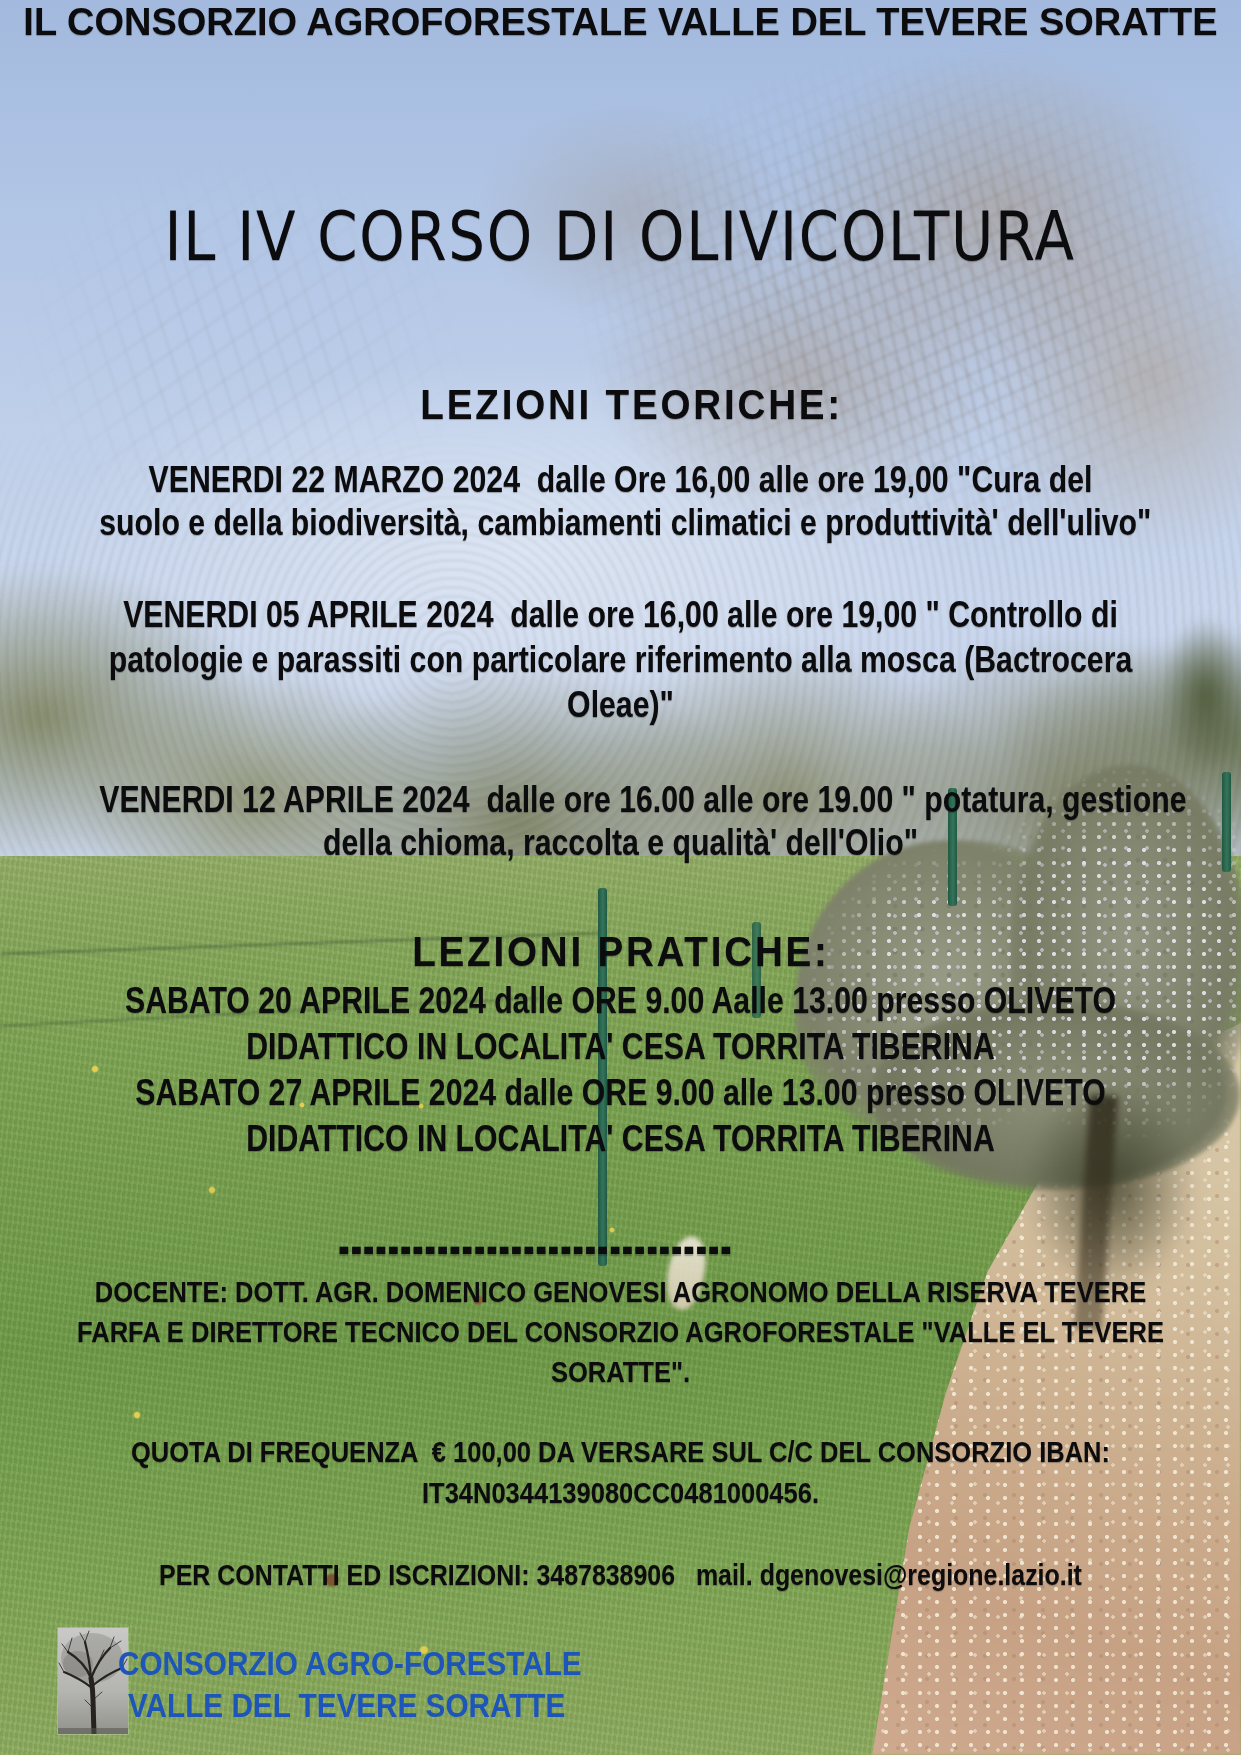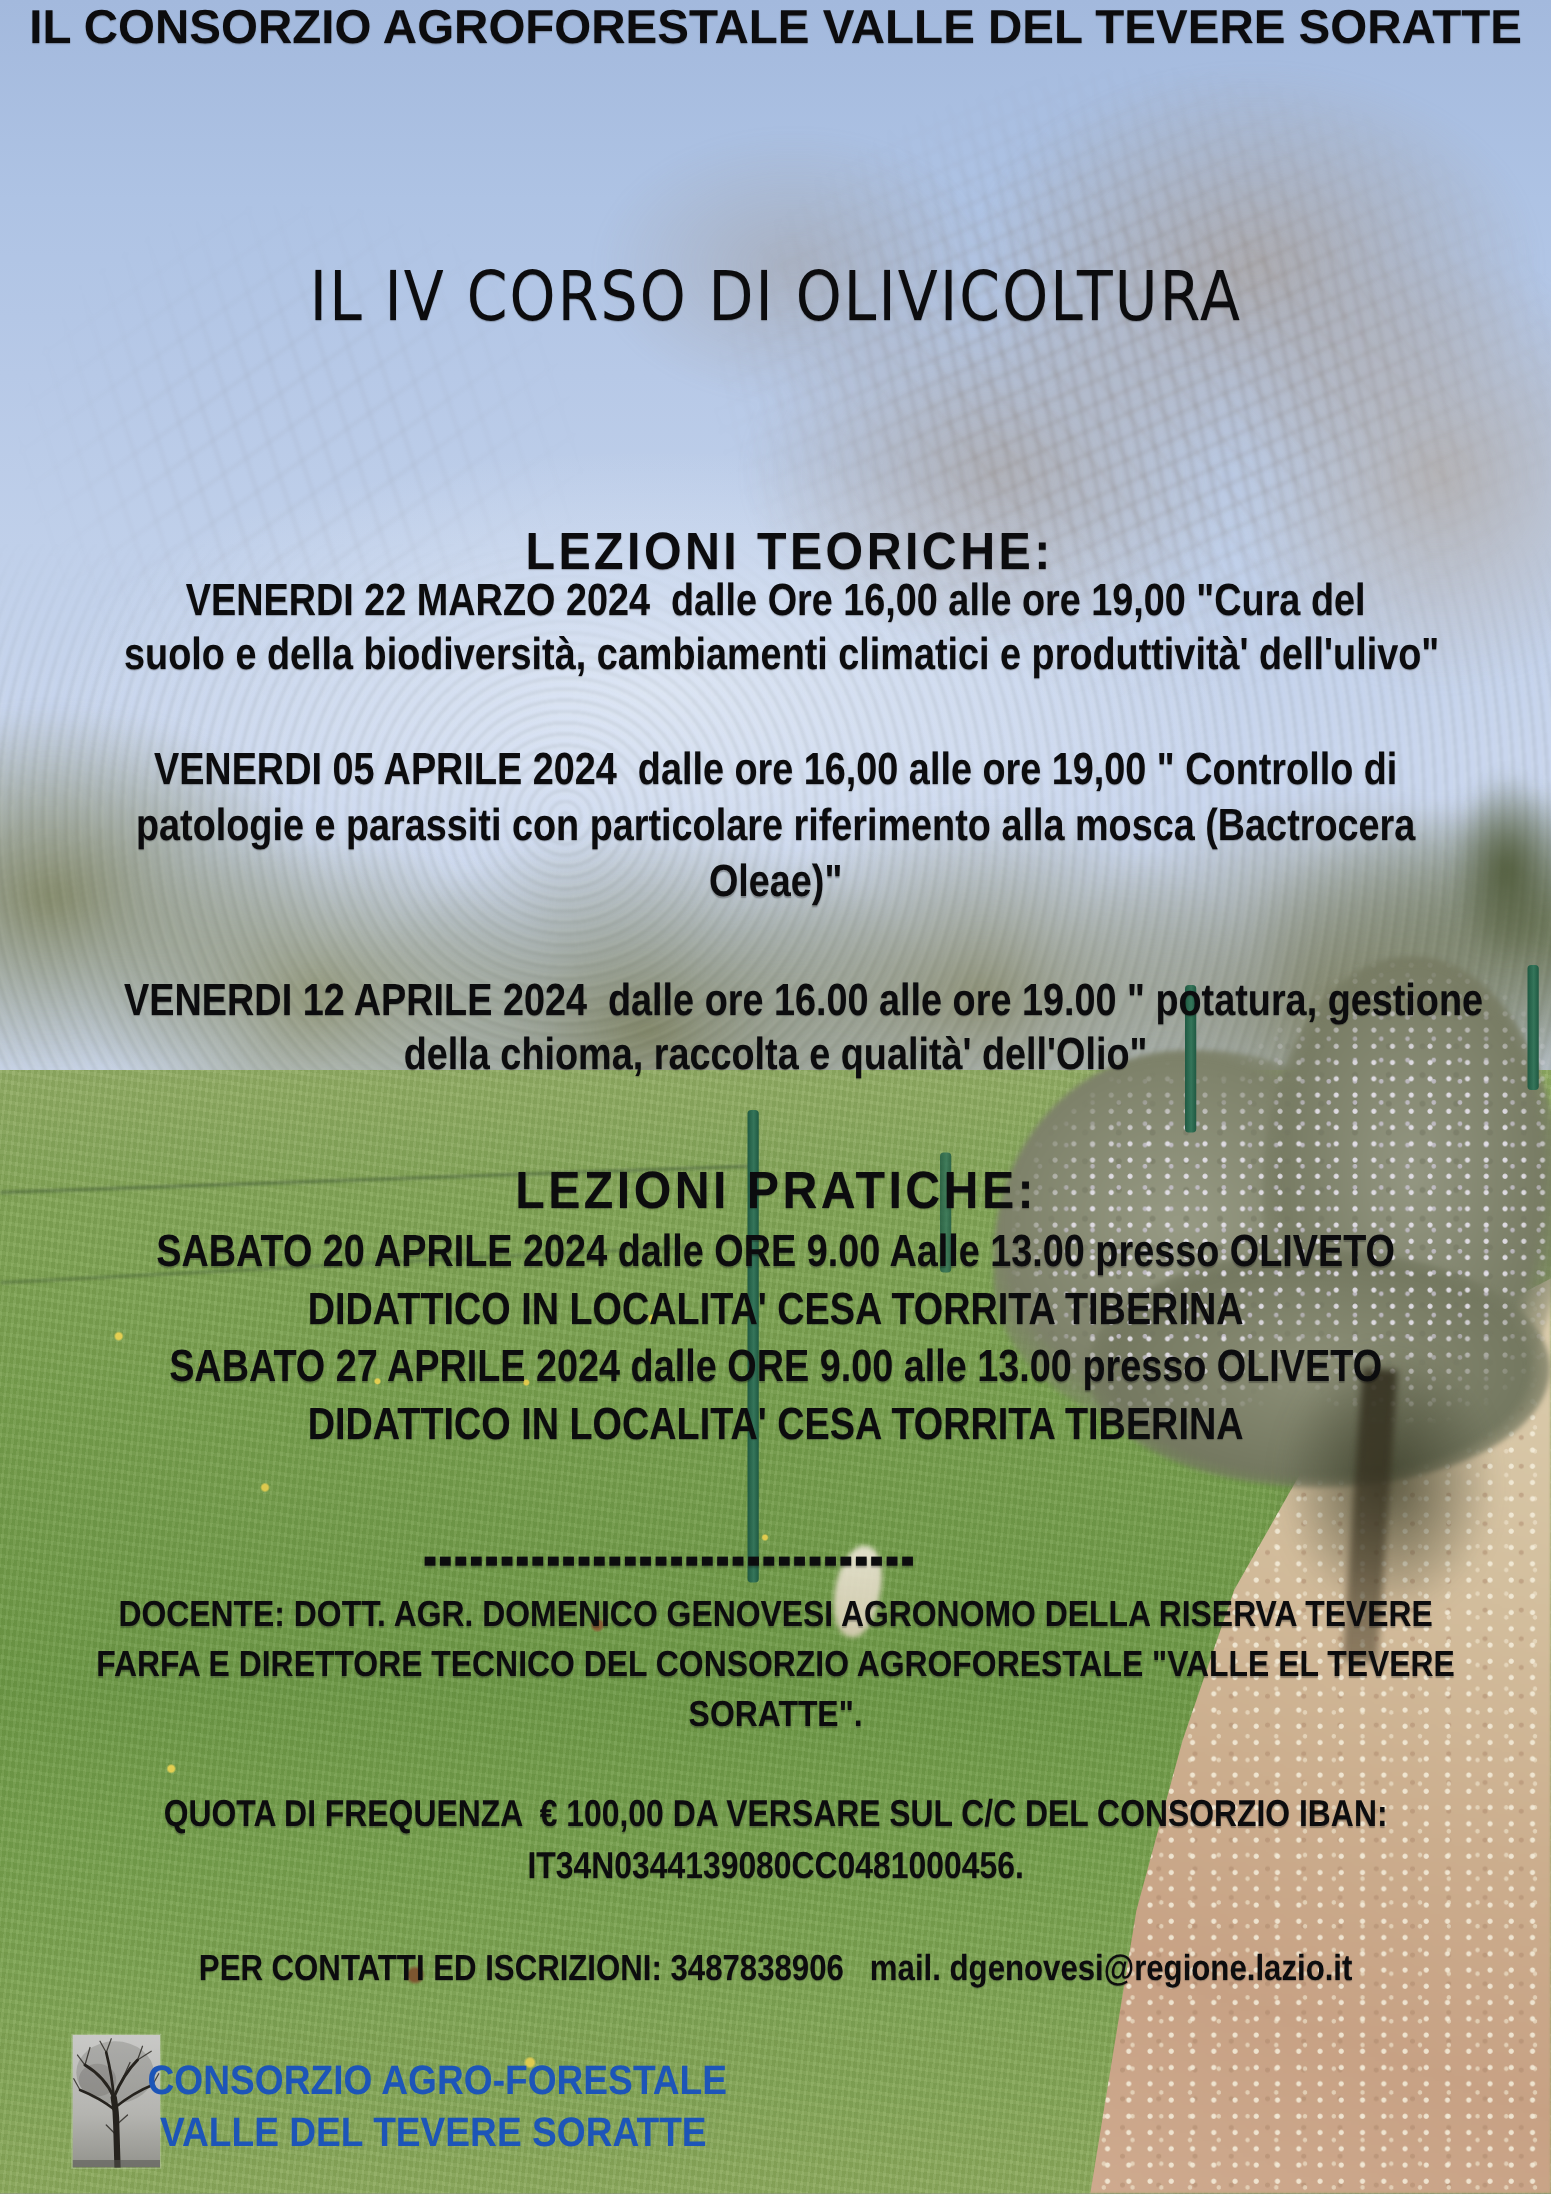"IL IV CORSO DI OLIVICOLTURA" .title { font-size: 55px -> 68px }
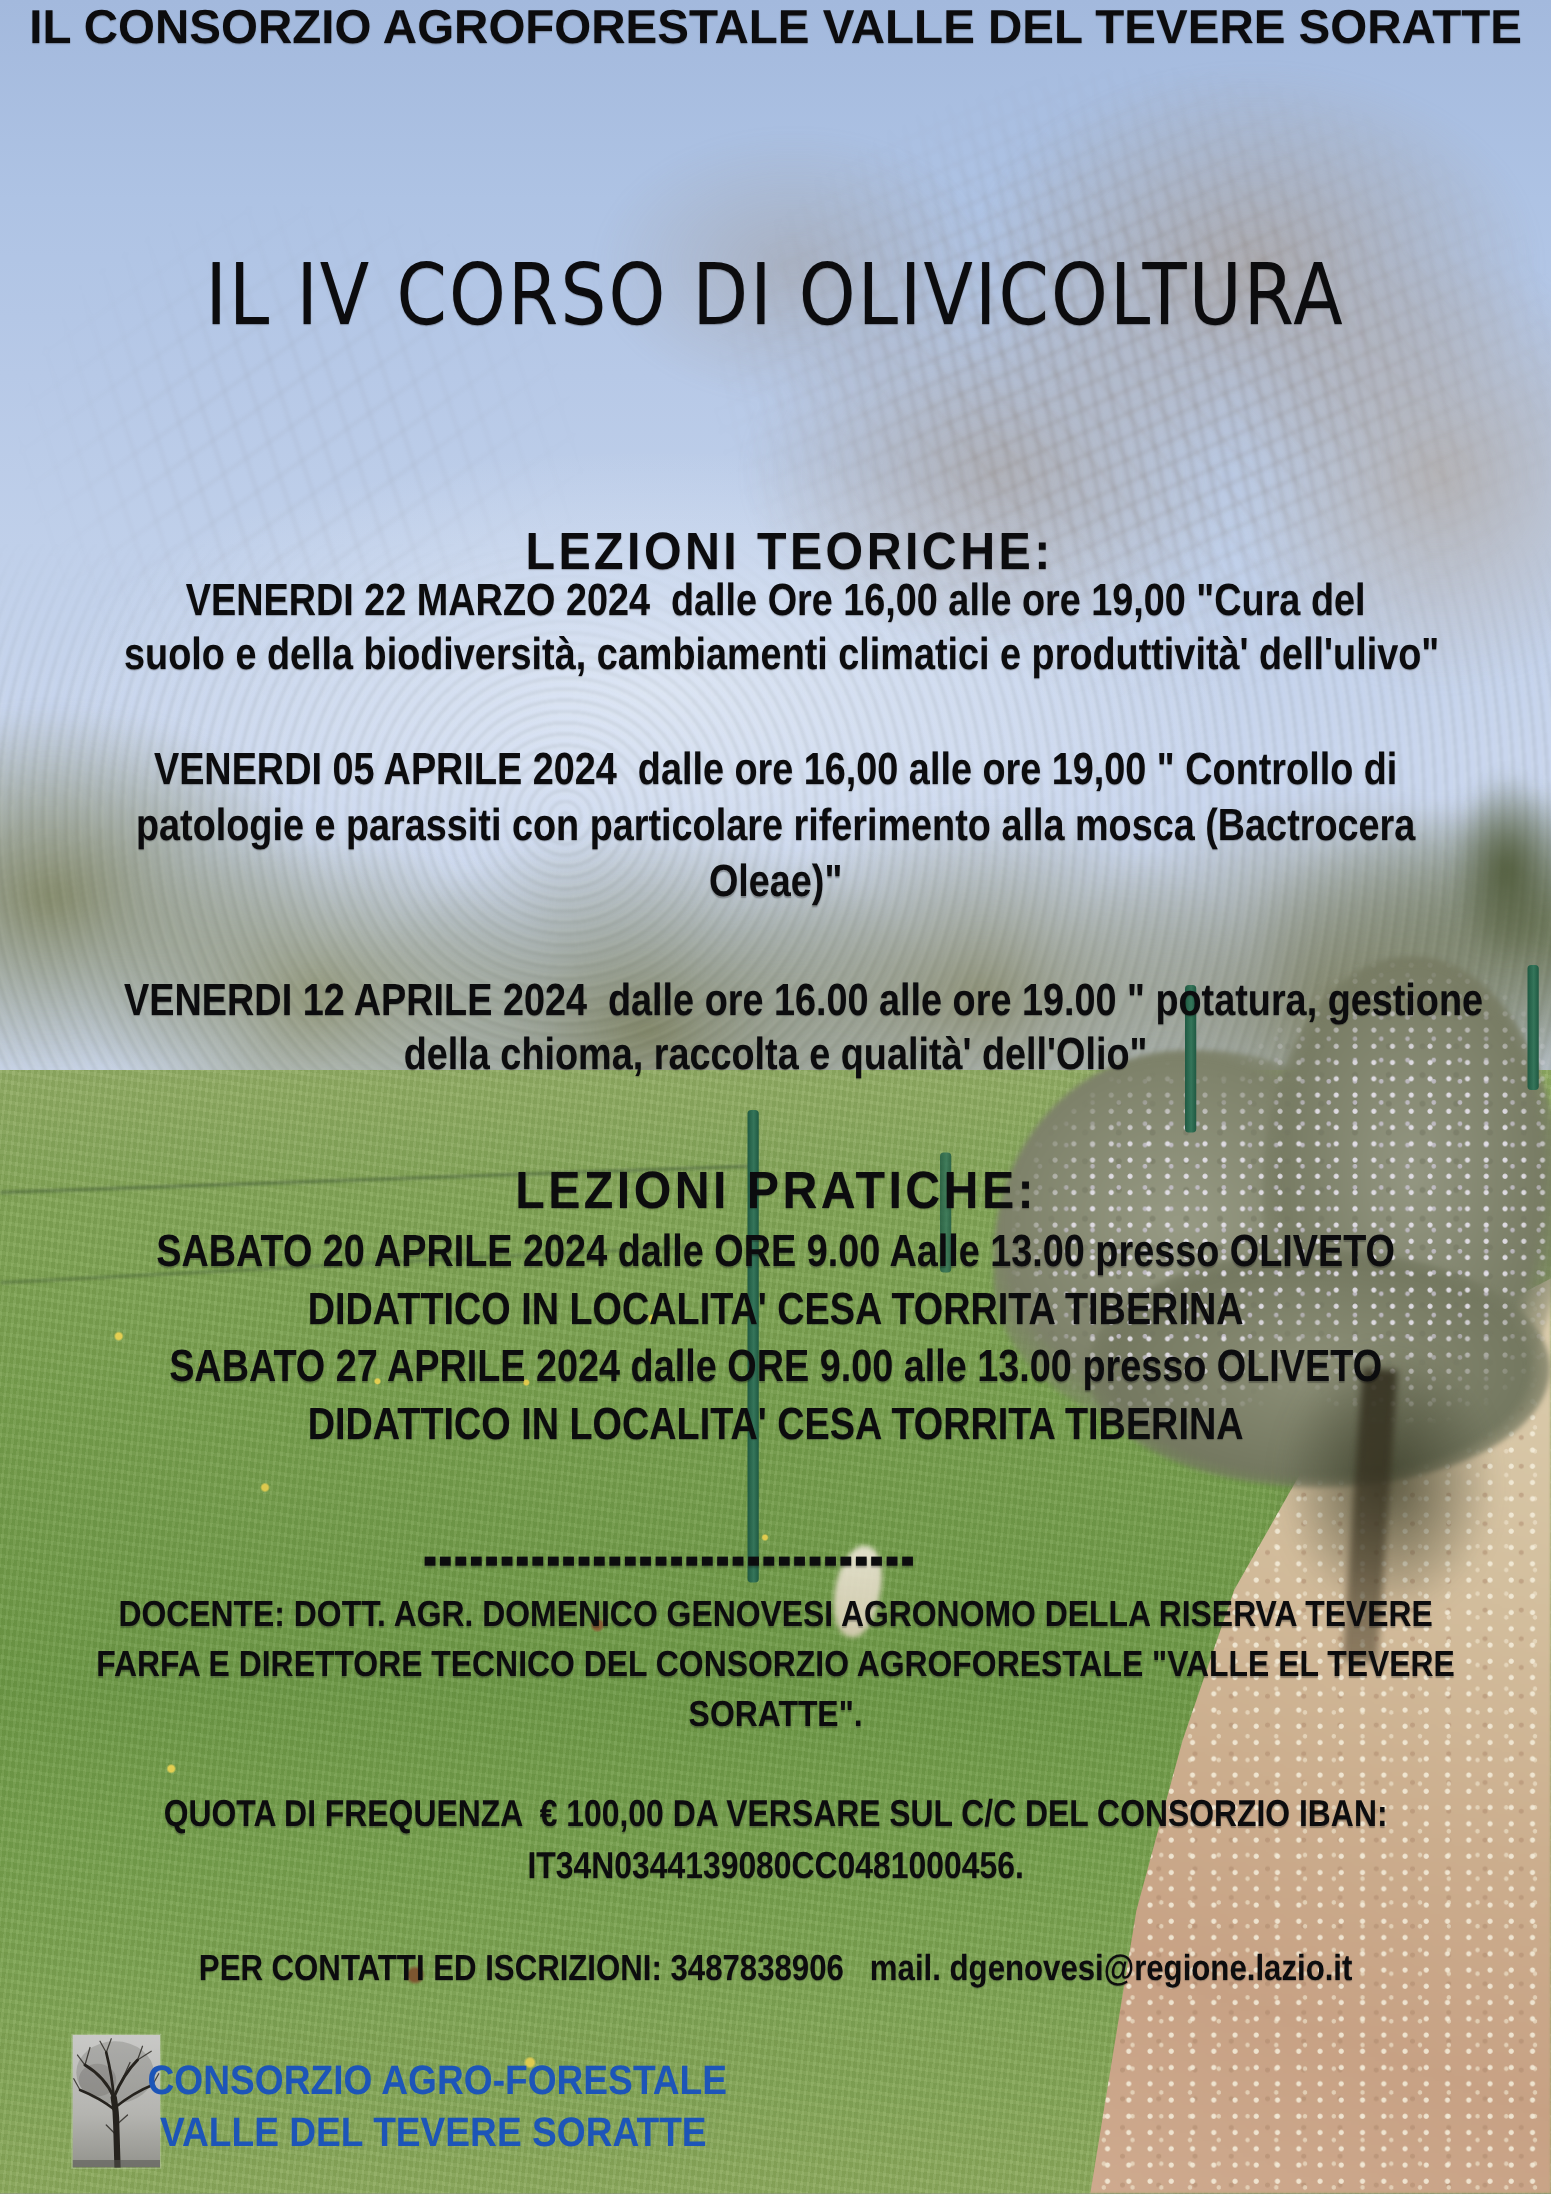"LEZIONI TEORICHE:" .th { top: 420px -> 384px }
